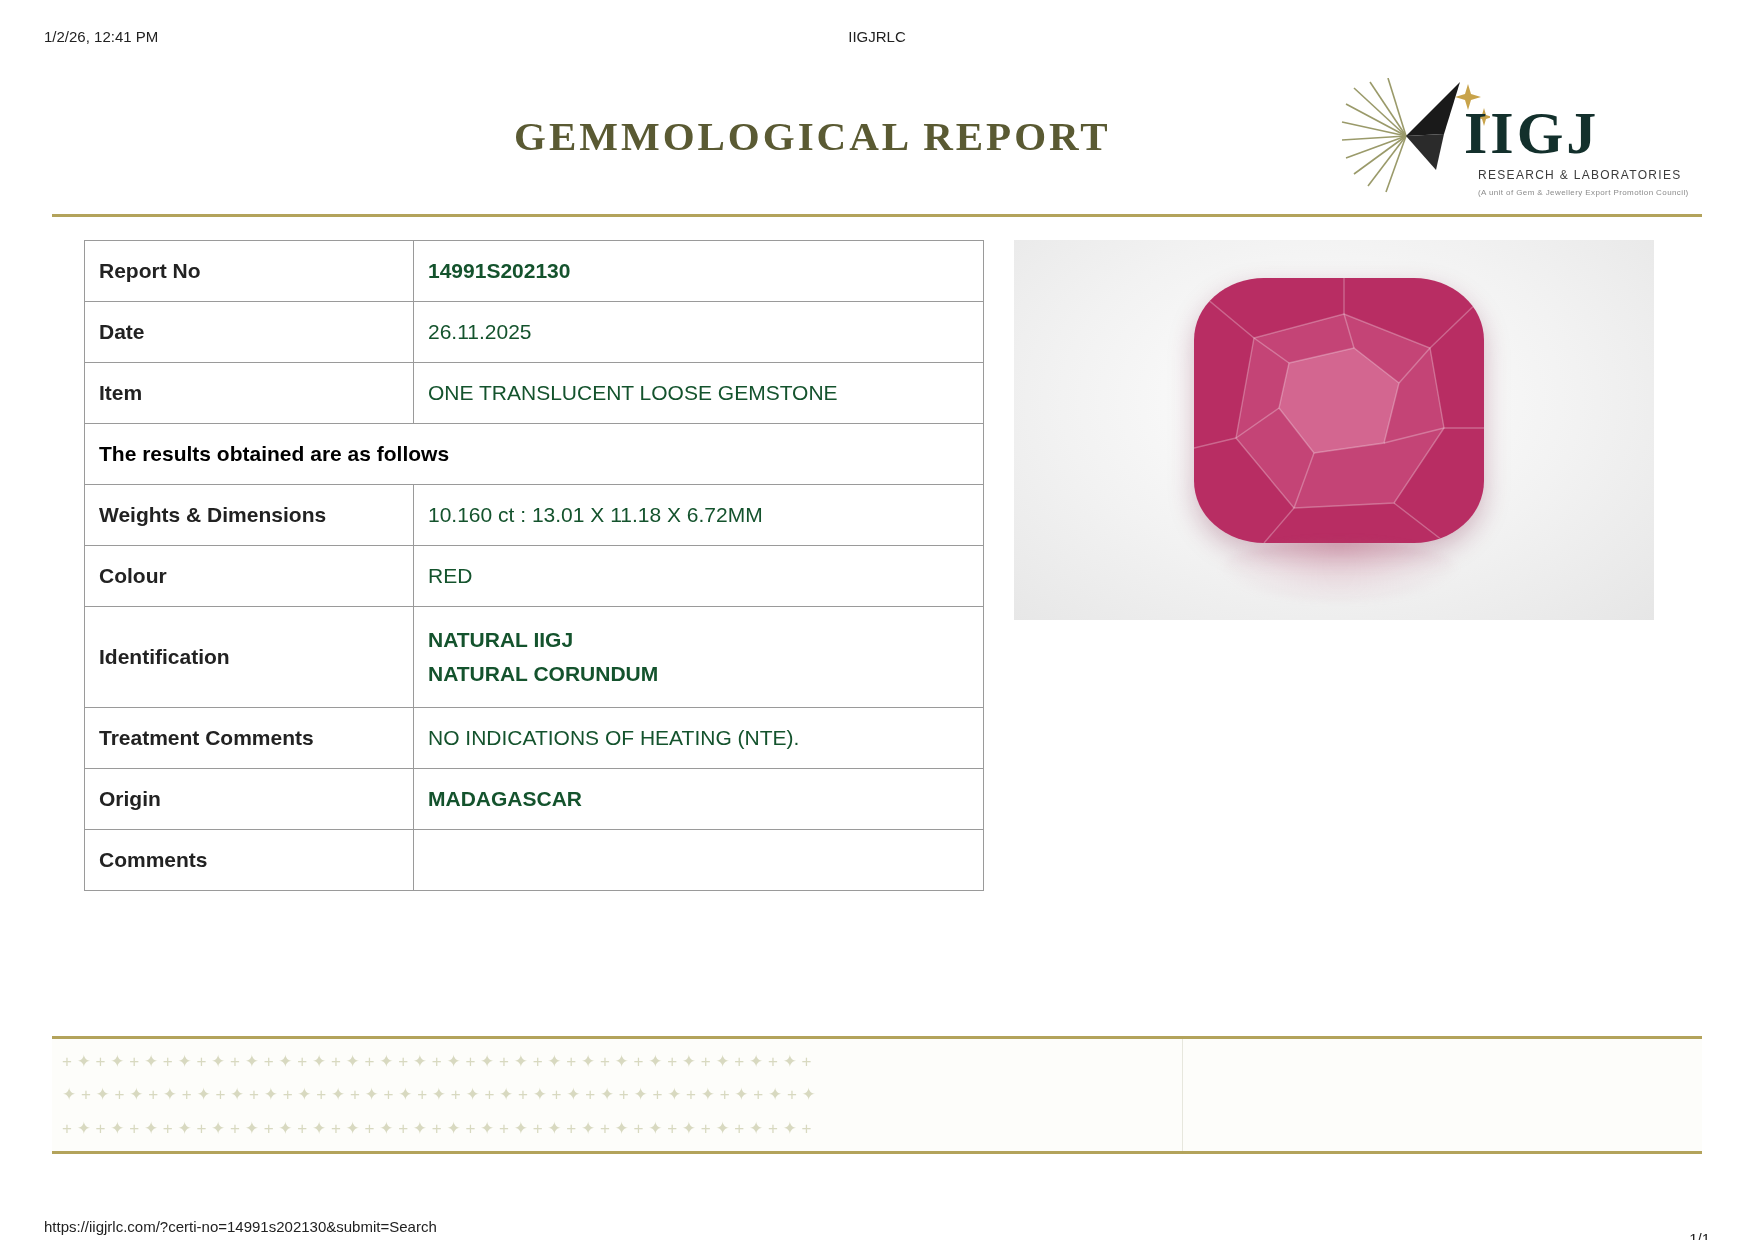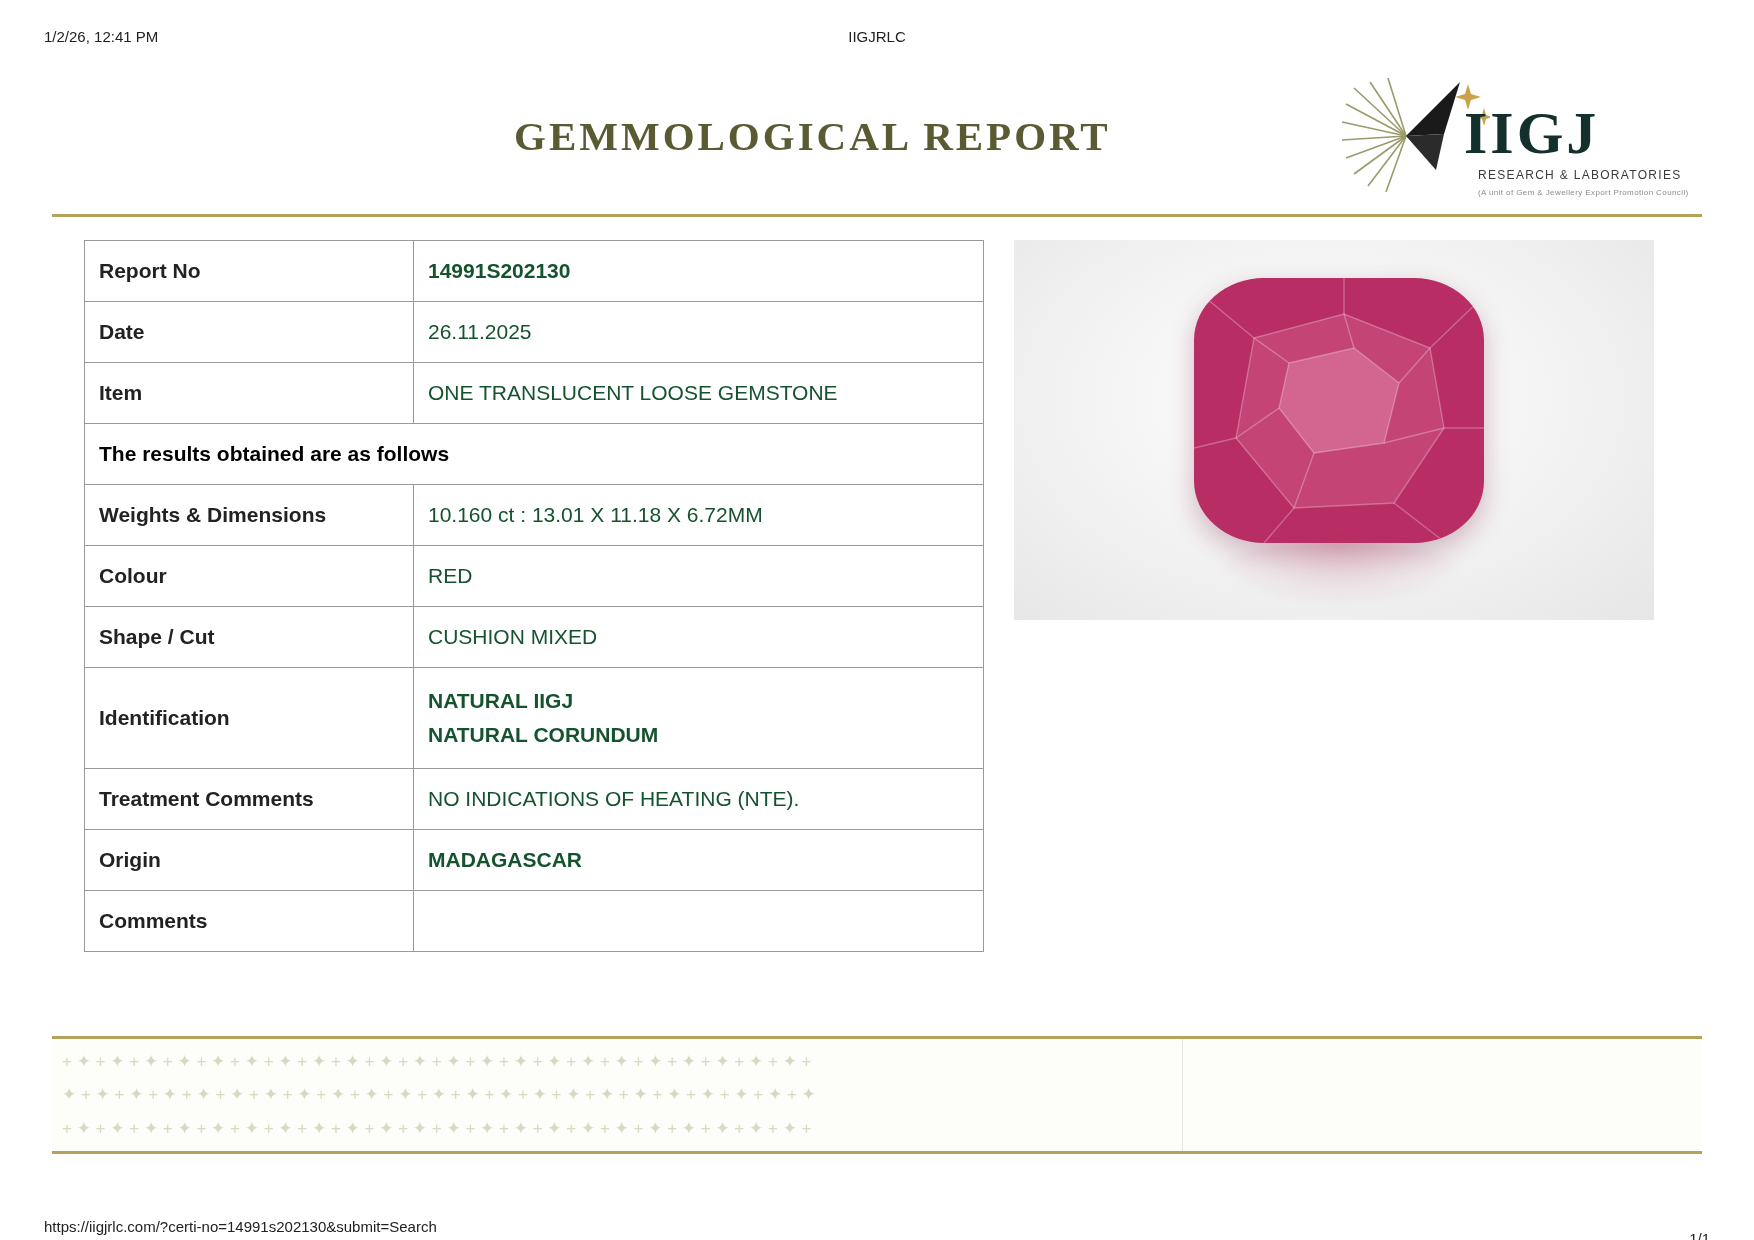"Shape / Cut" tr { html: <tr> <td>Shape / Cut</td> <td>CUSHION MIXED</td> </tr> -> none }
